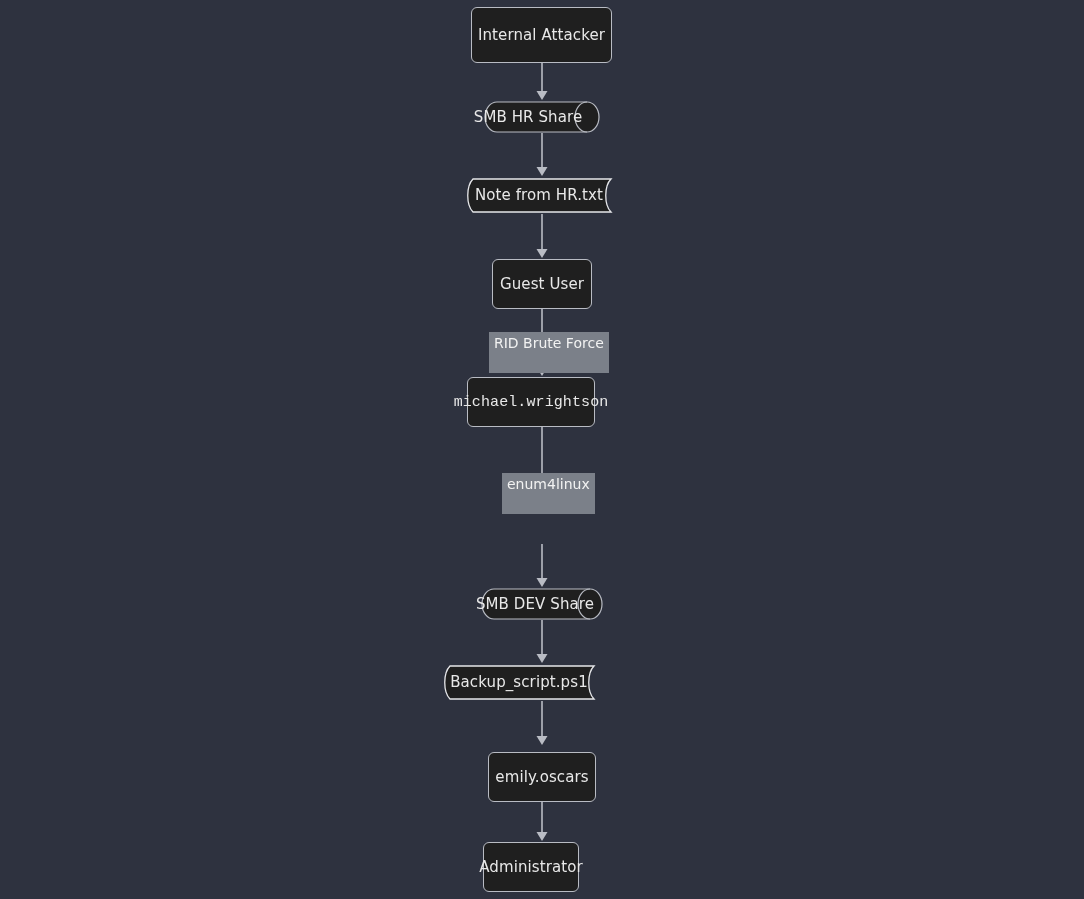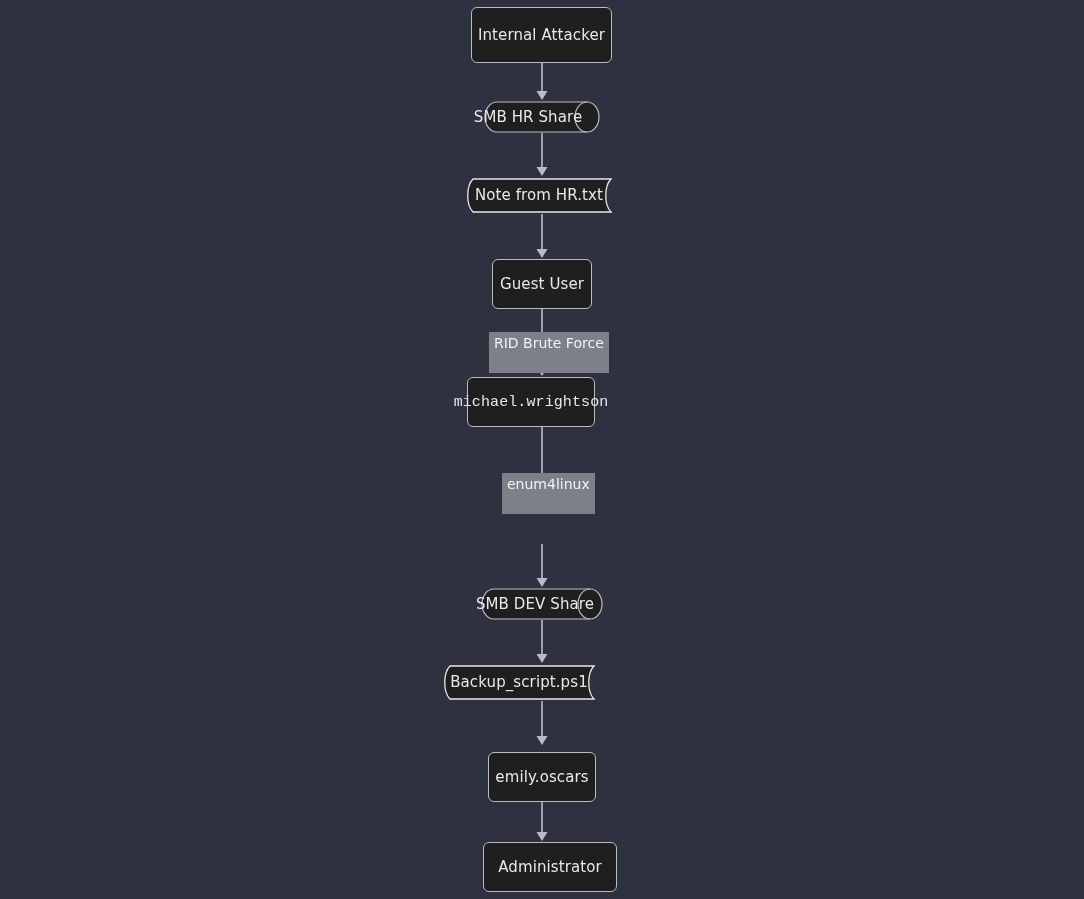"Administrator" div.flow-node { width: 134px -> 96px }
